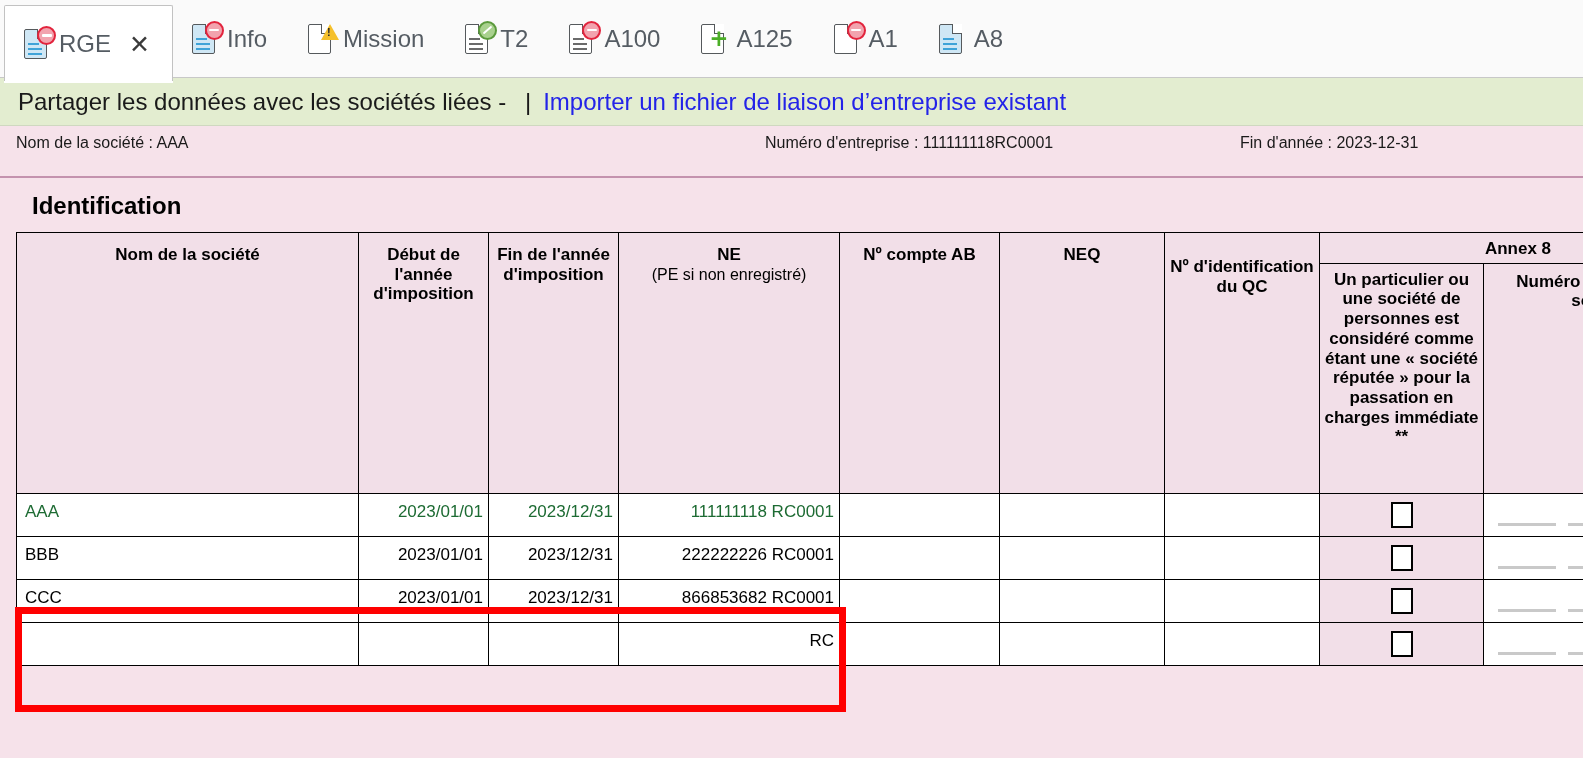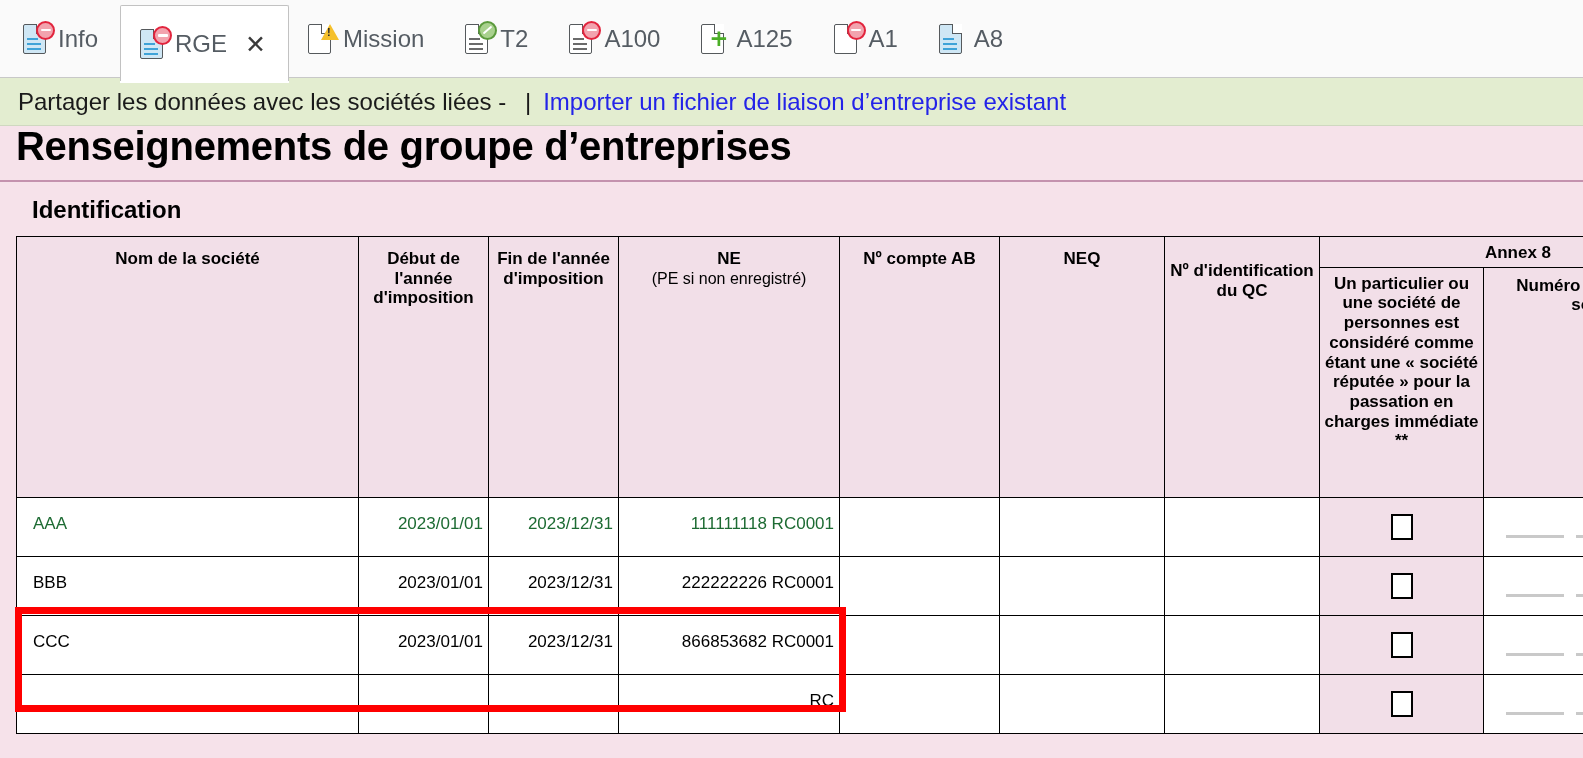"Info" div.tab { order: before "RGE" -> after "RGE" }
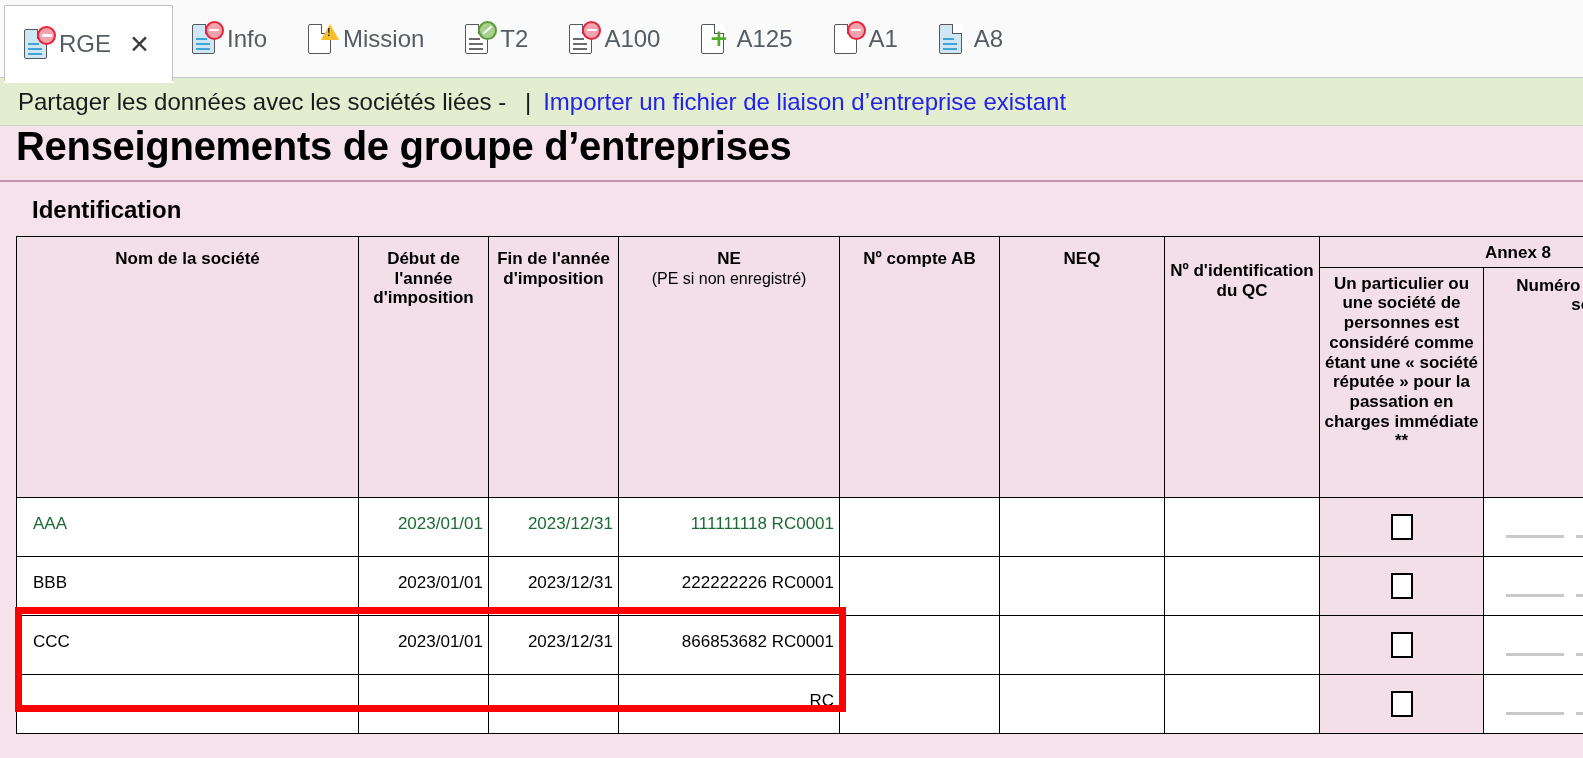"Nom de la société :" div.metarow { html: none -> <div> <span>Nom de la société : AAA</span> <span>Numéro d'entreprise : 111111118RC0001</span> <span>Fin d'année : 2023-12-31</span> </div> }
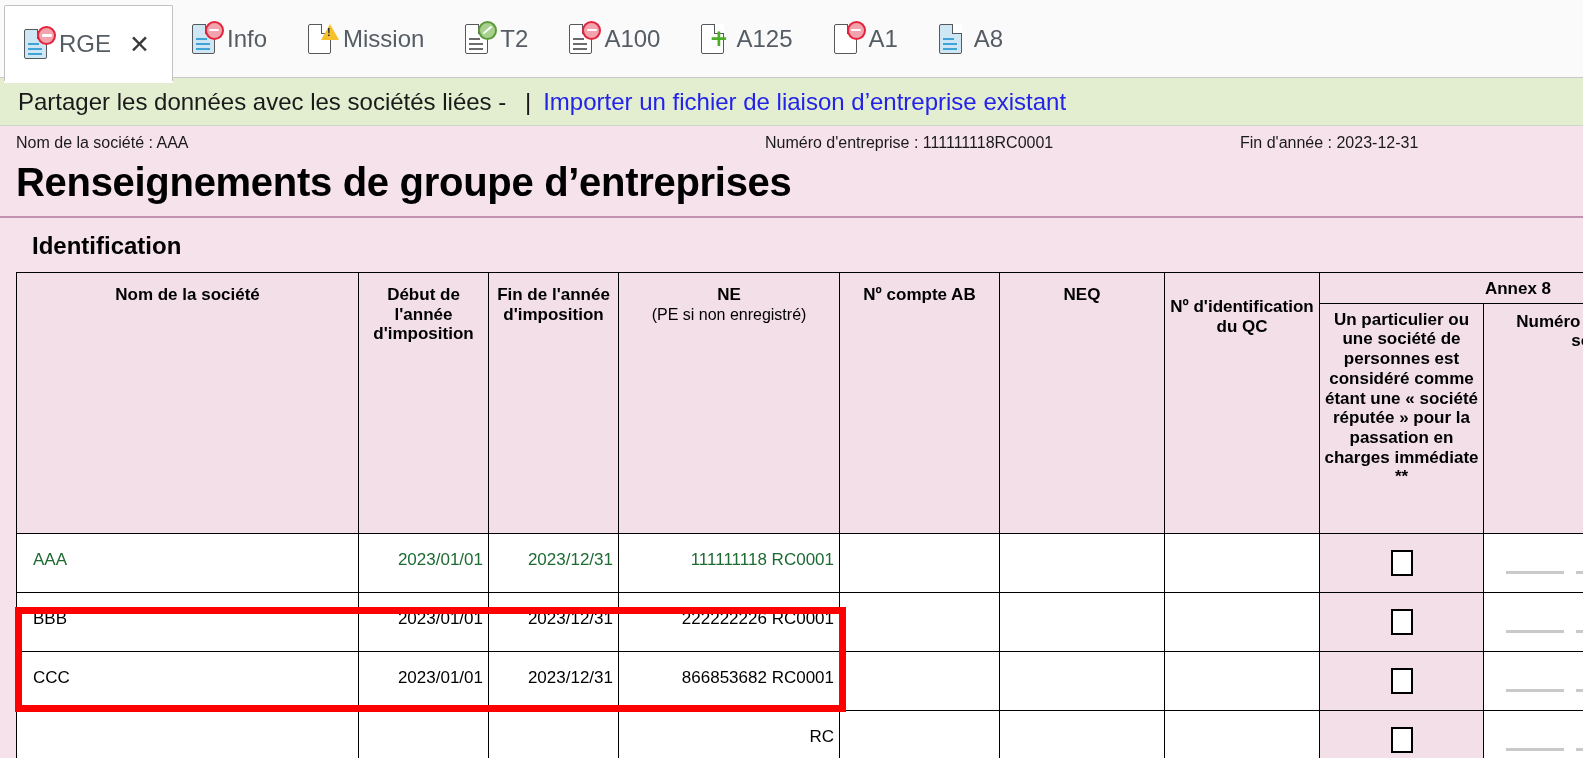"Renseignements de groupe d’entreprises" h1.bigtitle { html: <h1>Renseignements de groupe d’entreprises</h1> -> none }
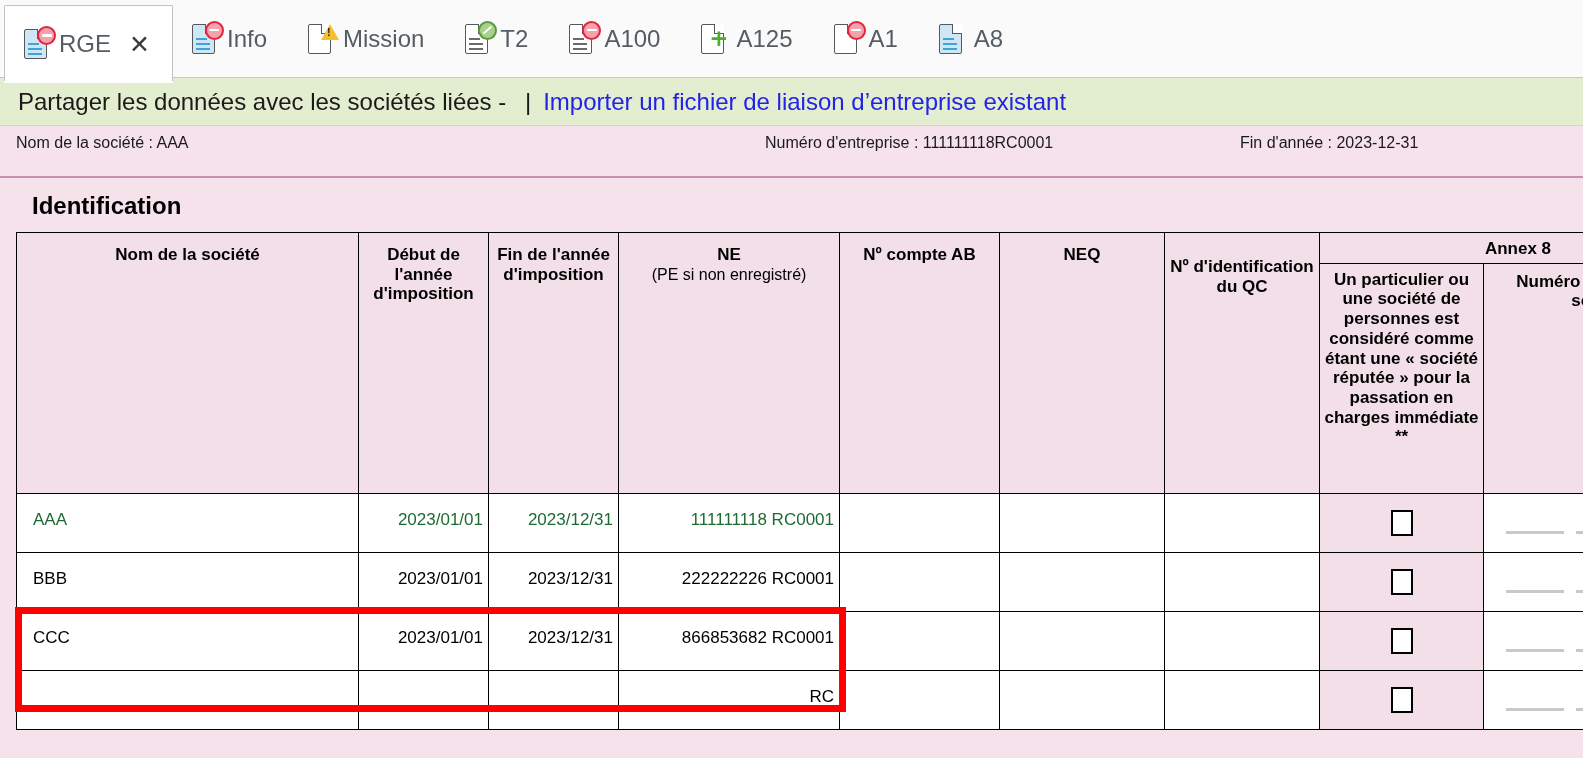"AAA" table.grid th, table.grid td { padding: 16px -> 8px }
